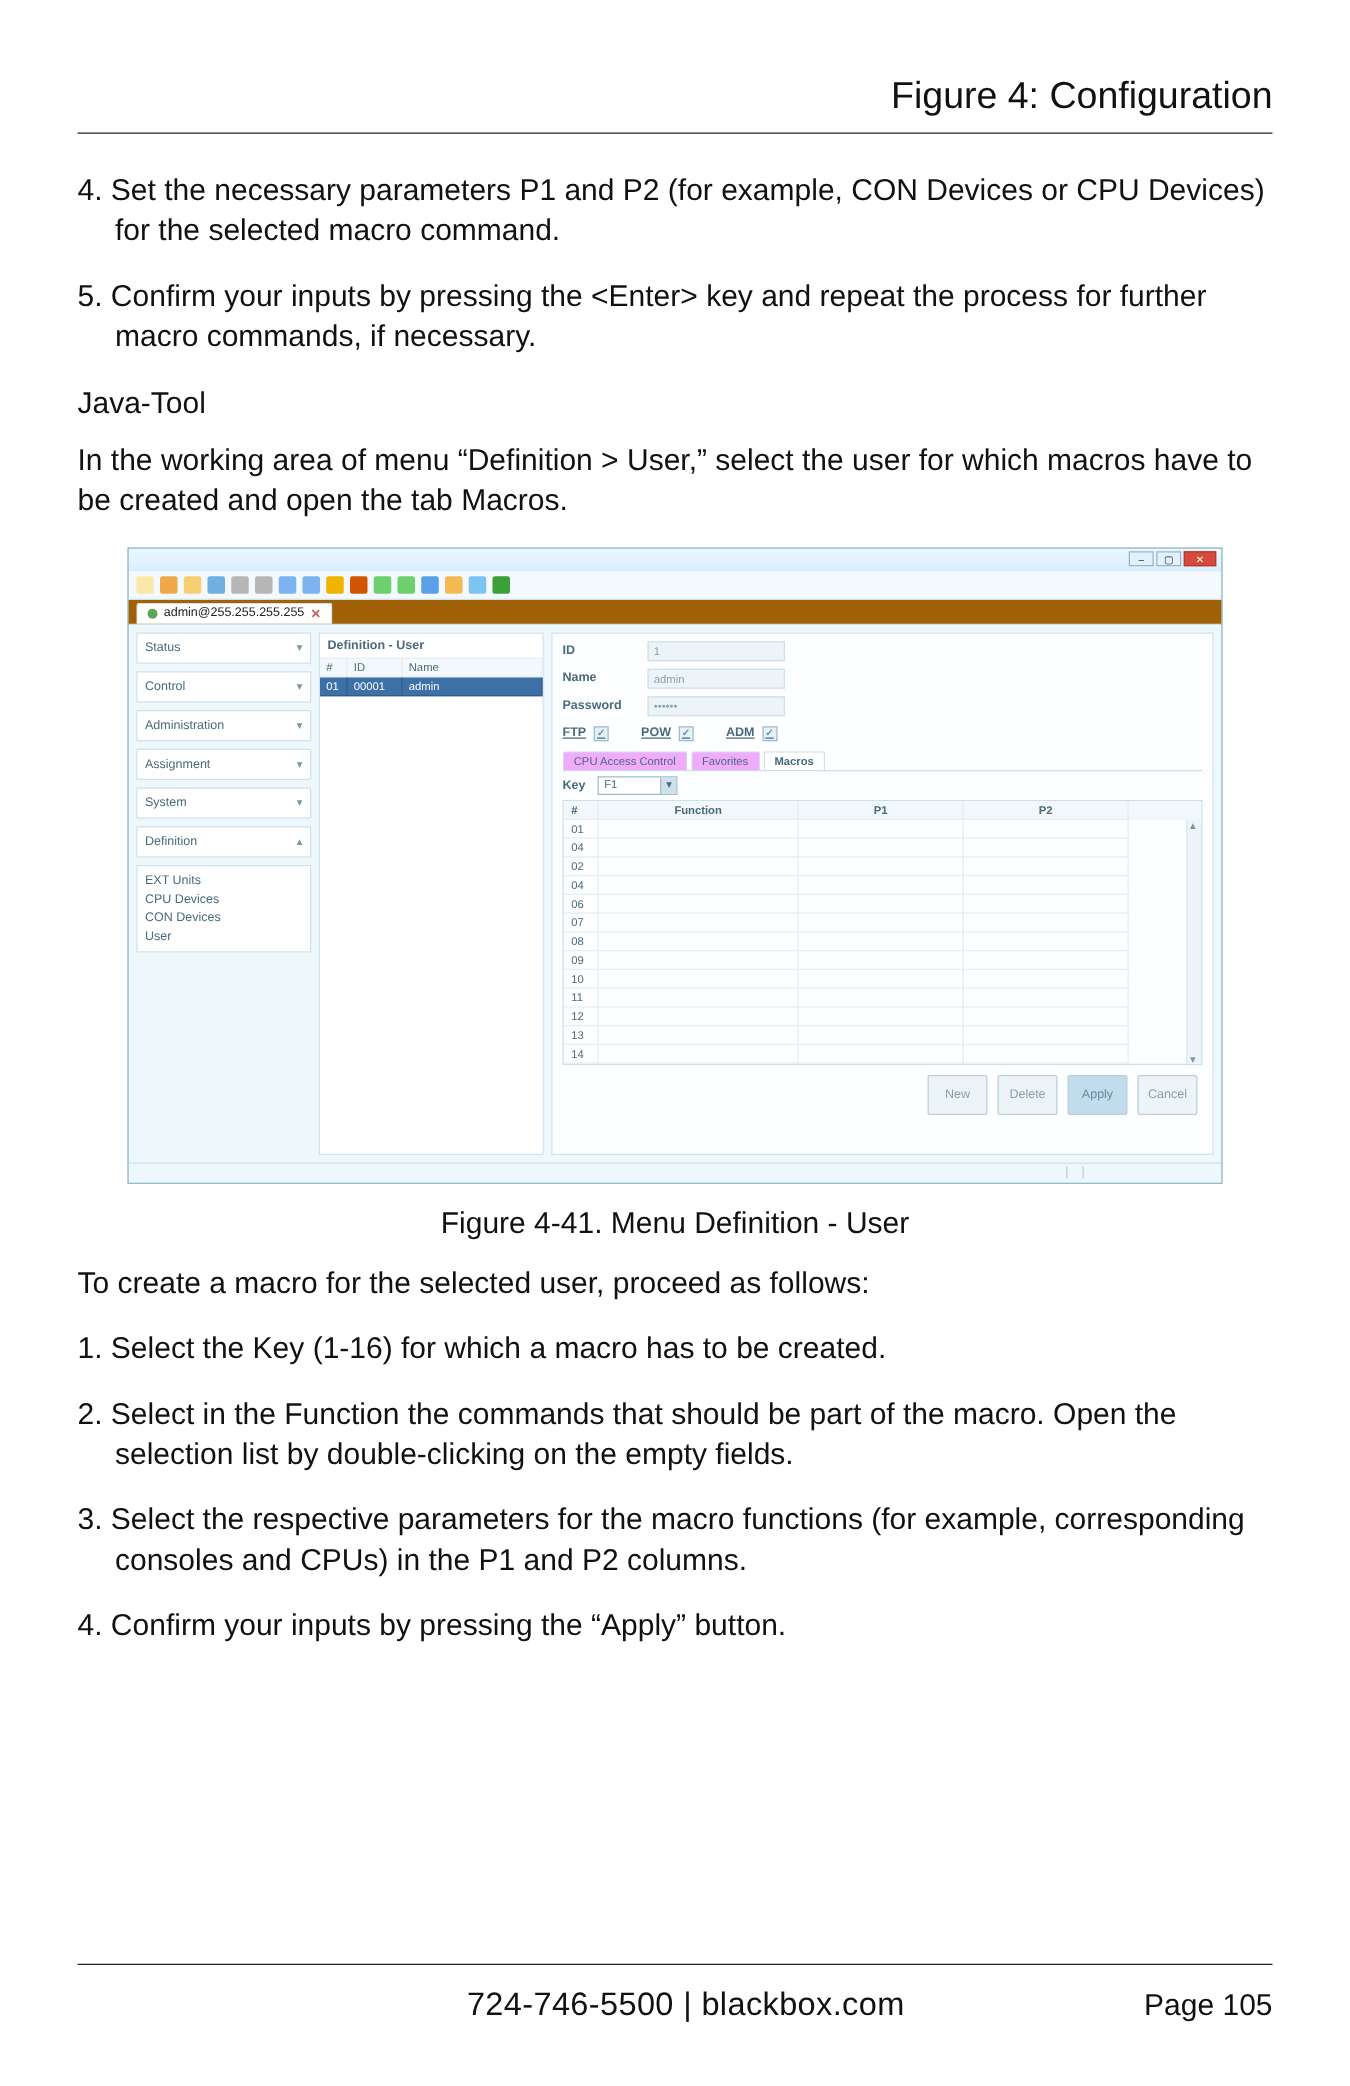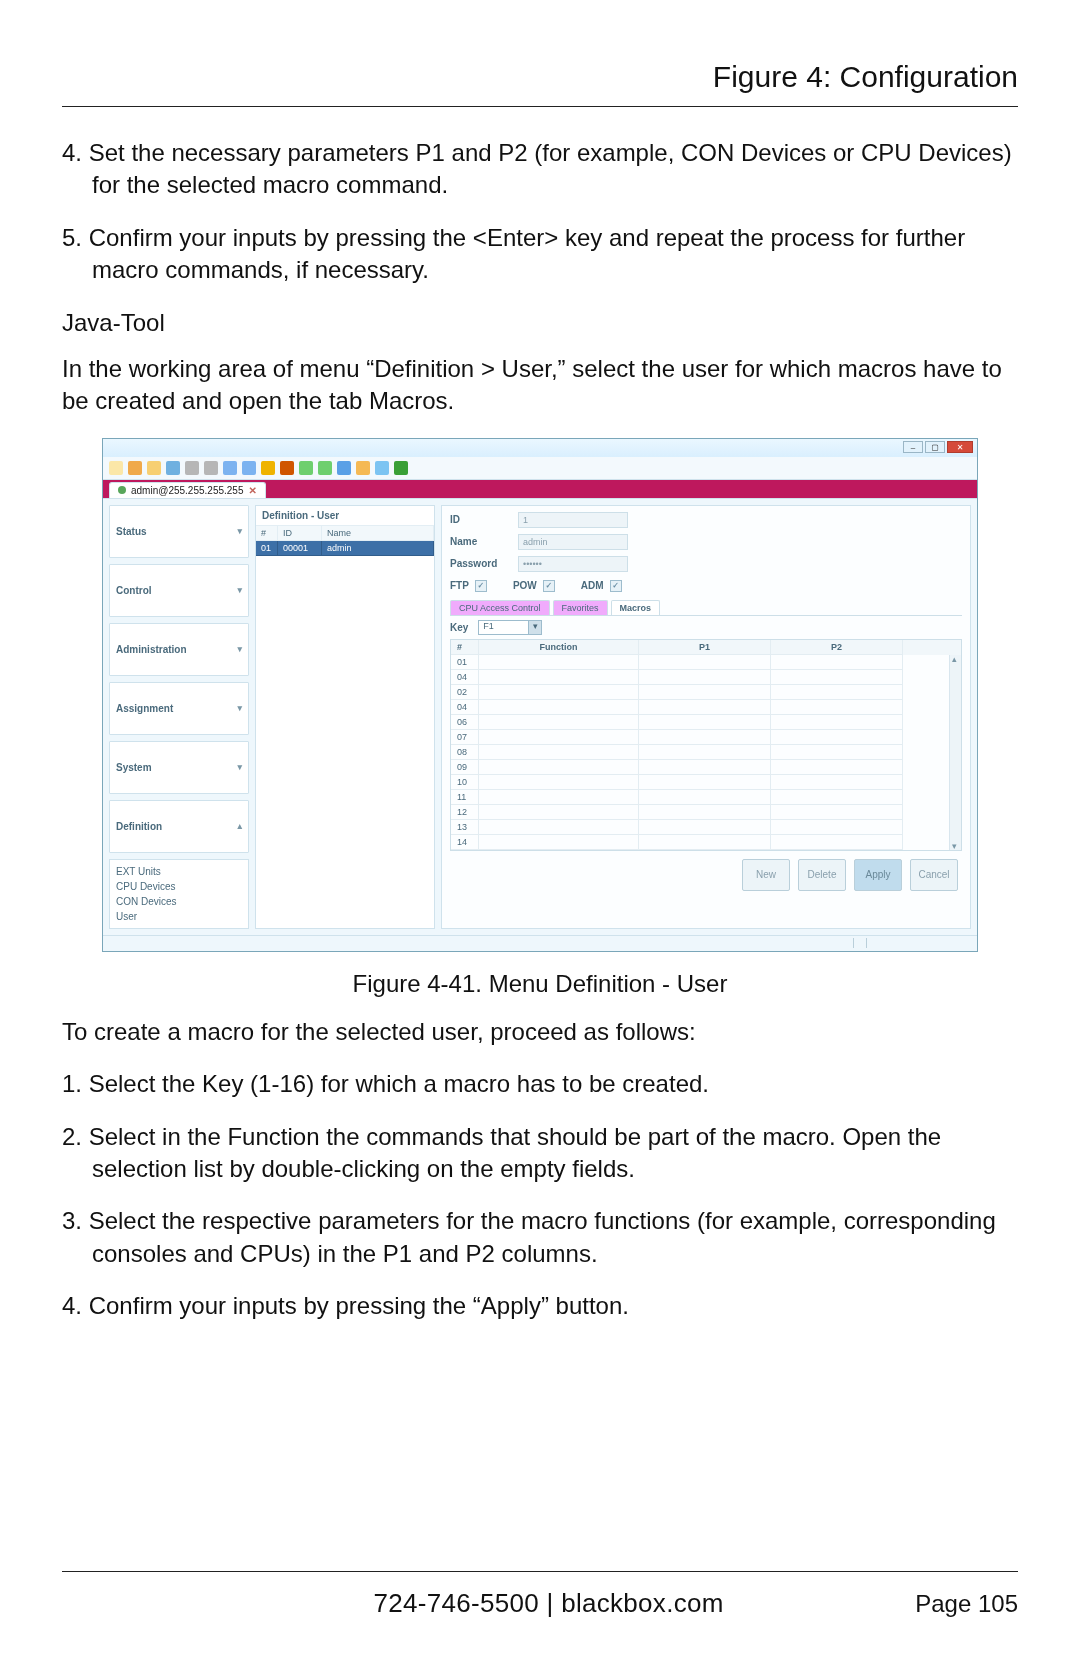"admin@255.255.255.255" .tabbar { background: #be185d -> #a16207 }
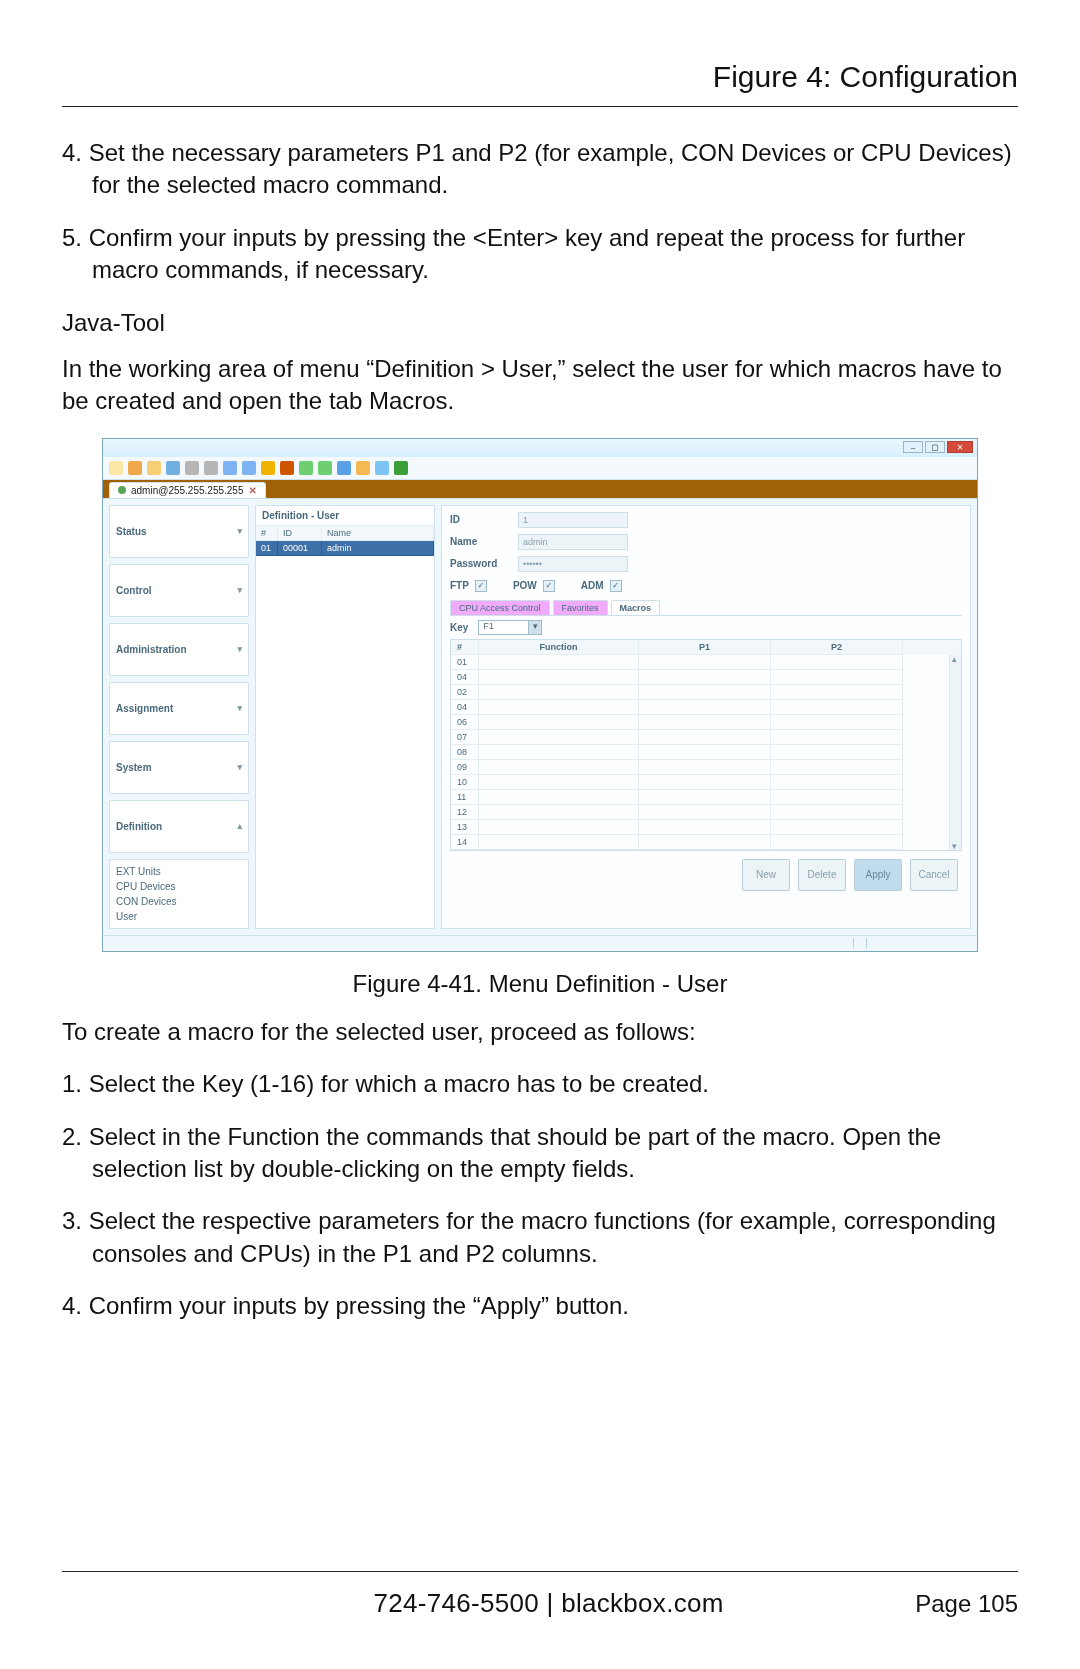"Status" .navitem { font-weight: bold -> normal; padding: 20px 6px -> 6px 6px }
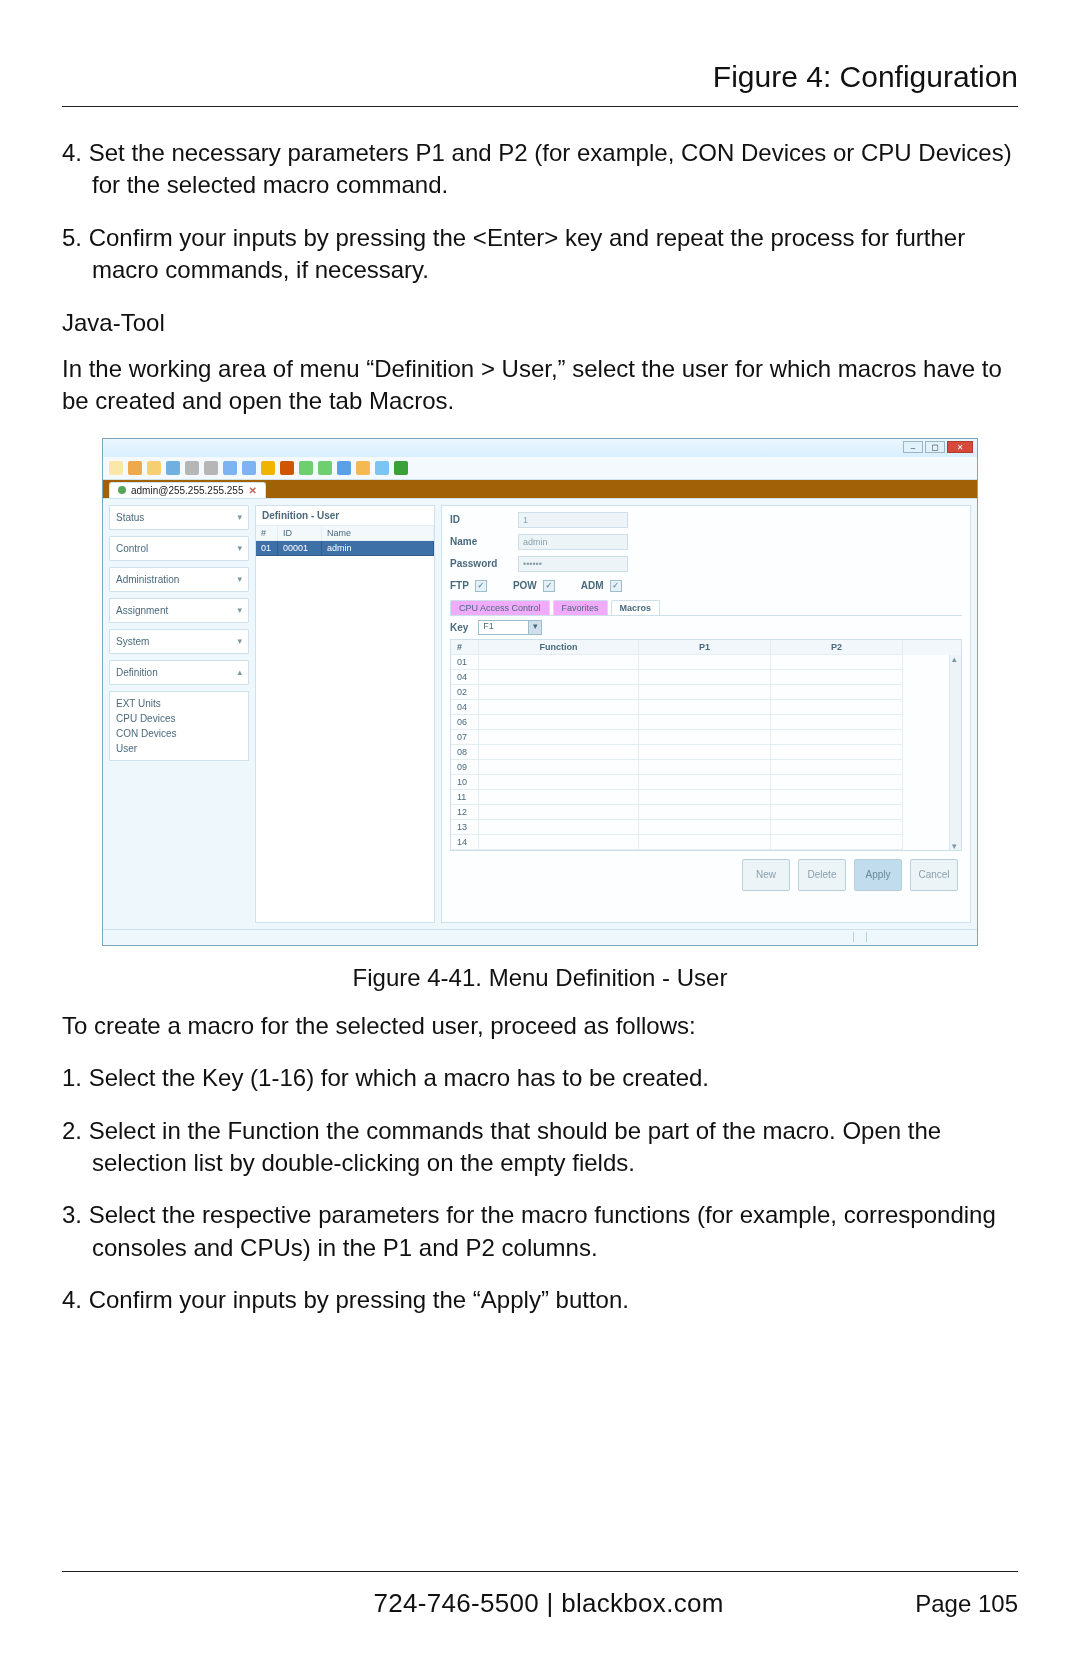"FTP" .chk { text-decoration: none -> underline }
